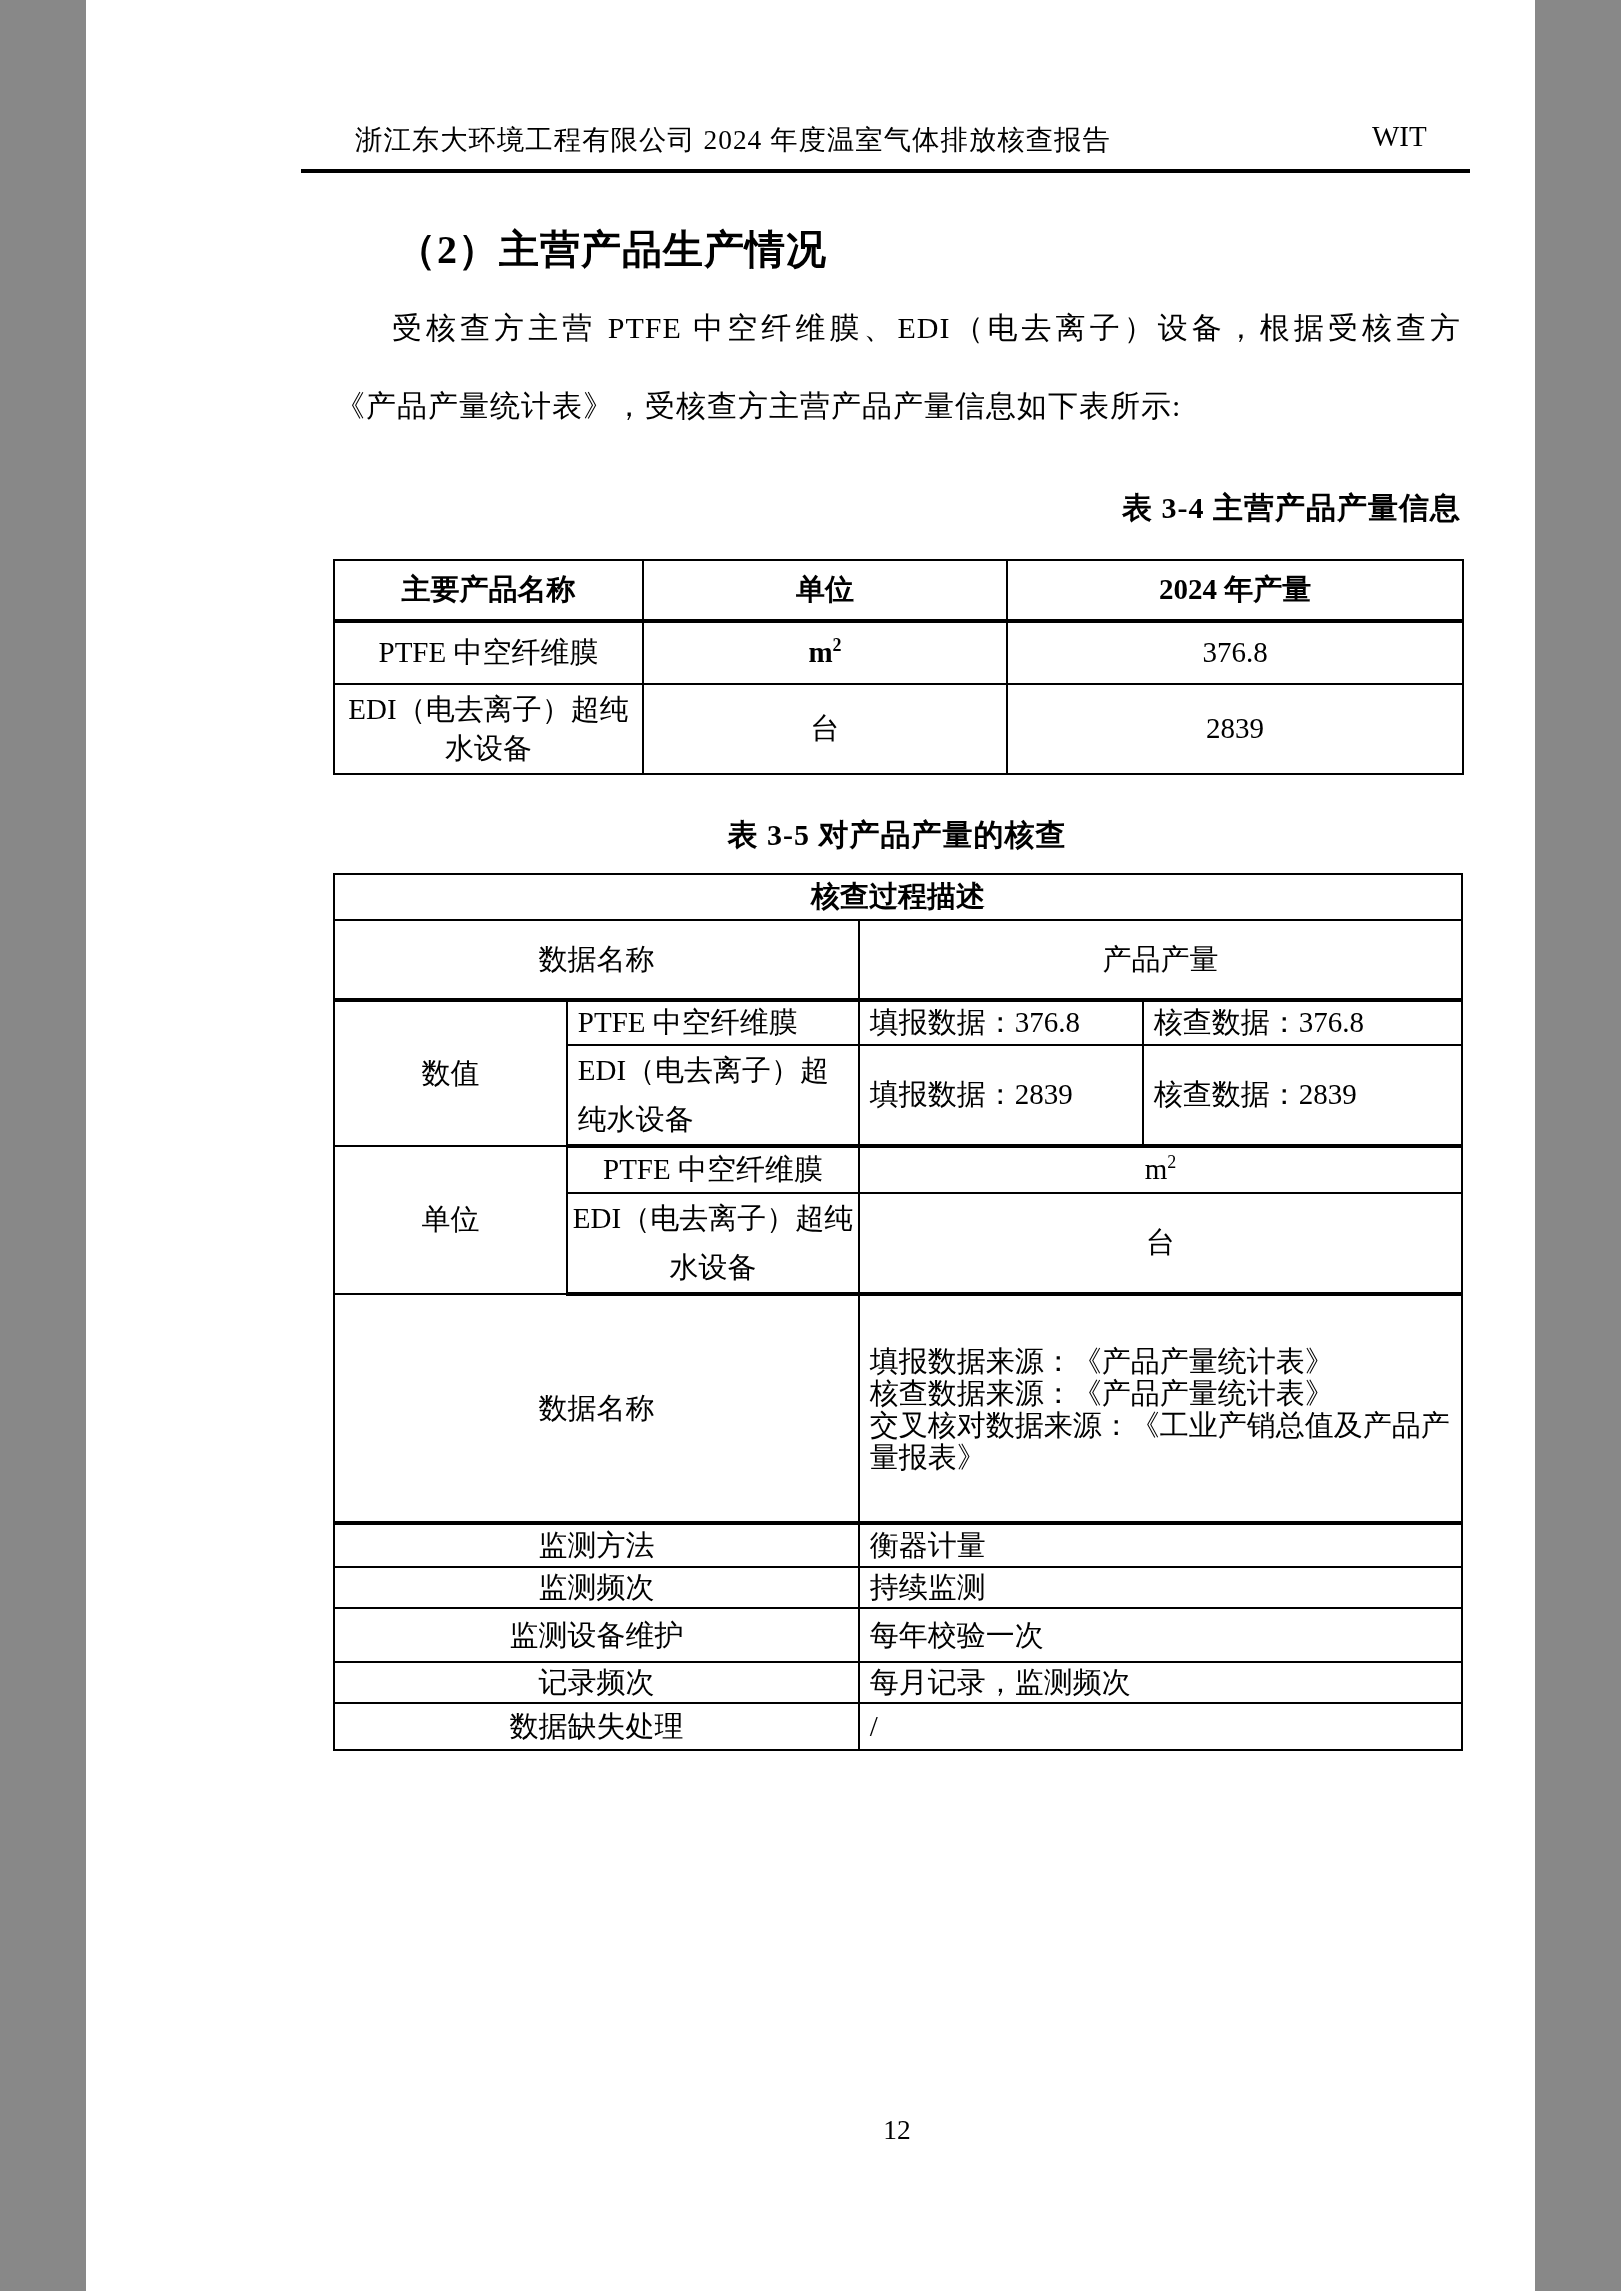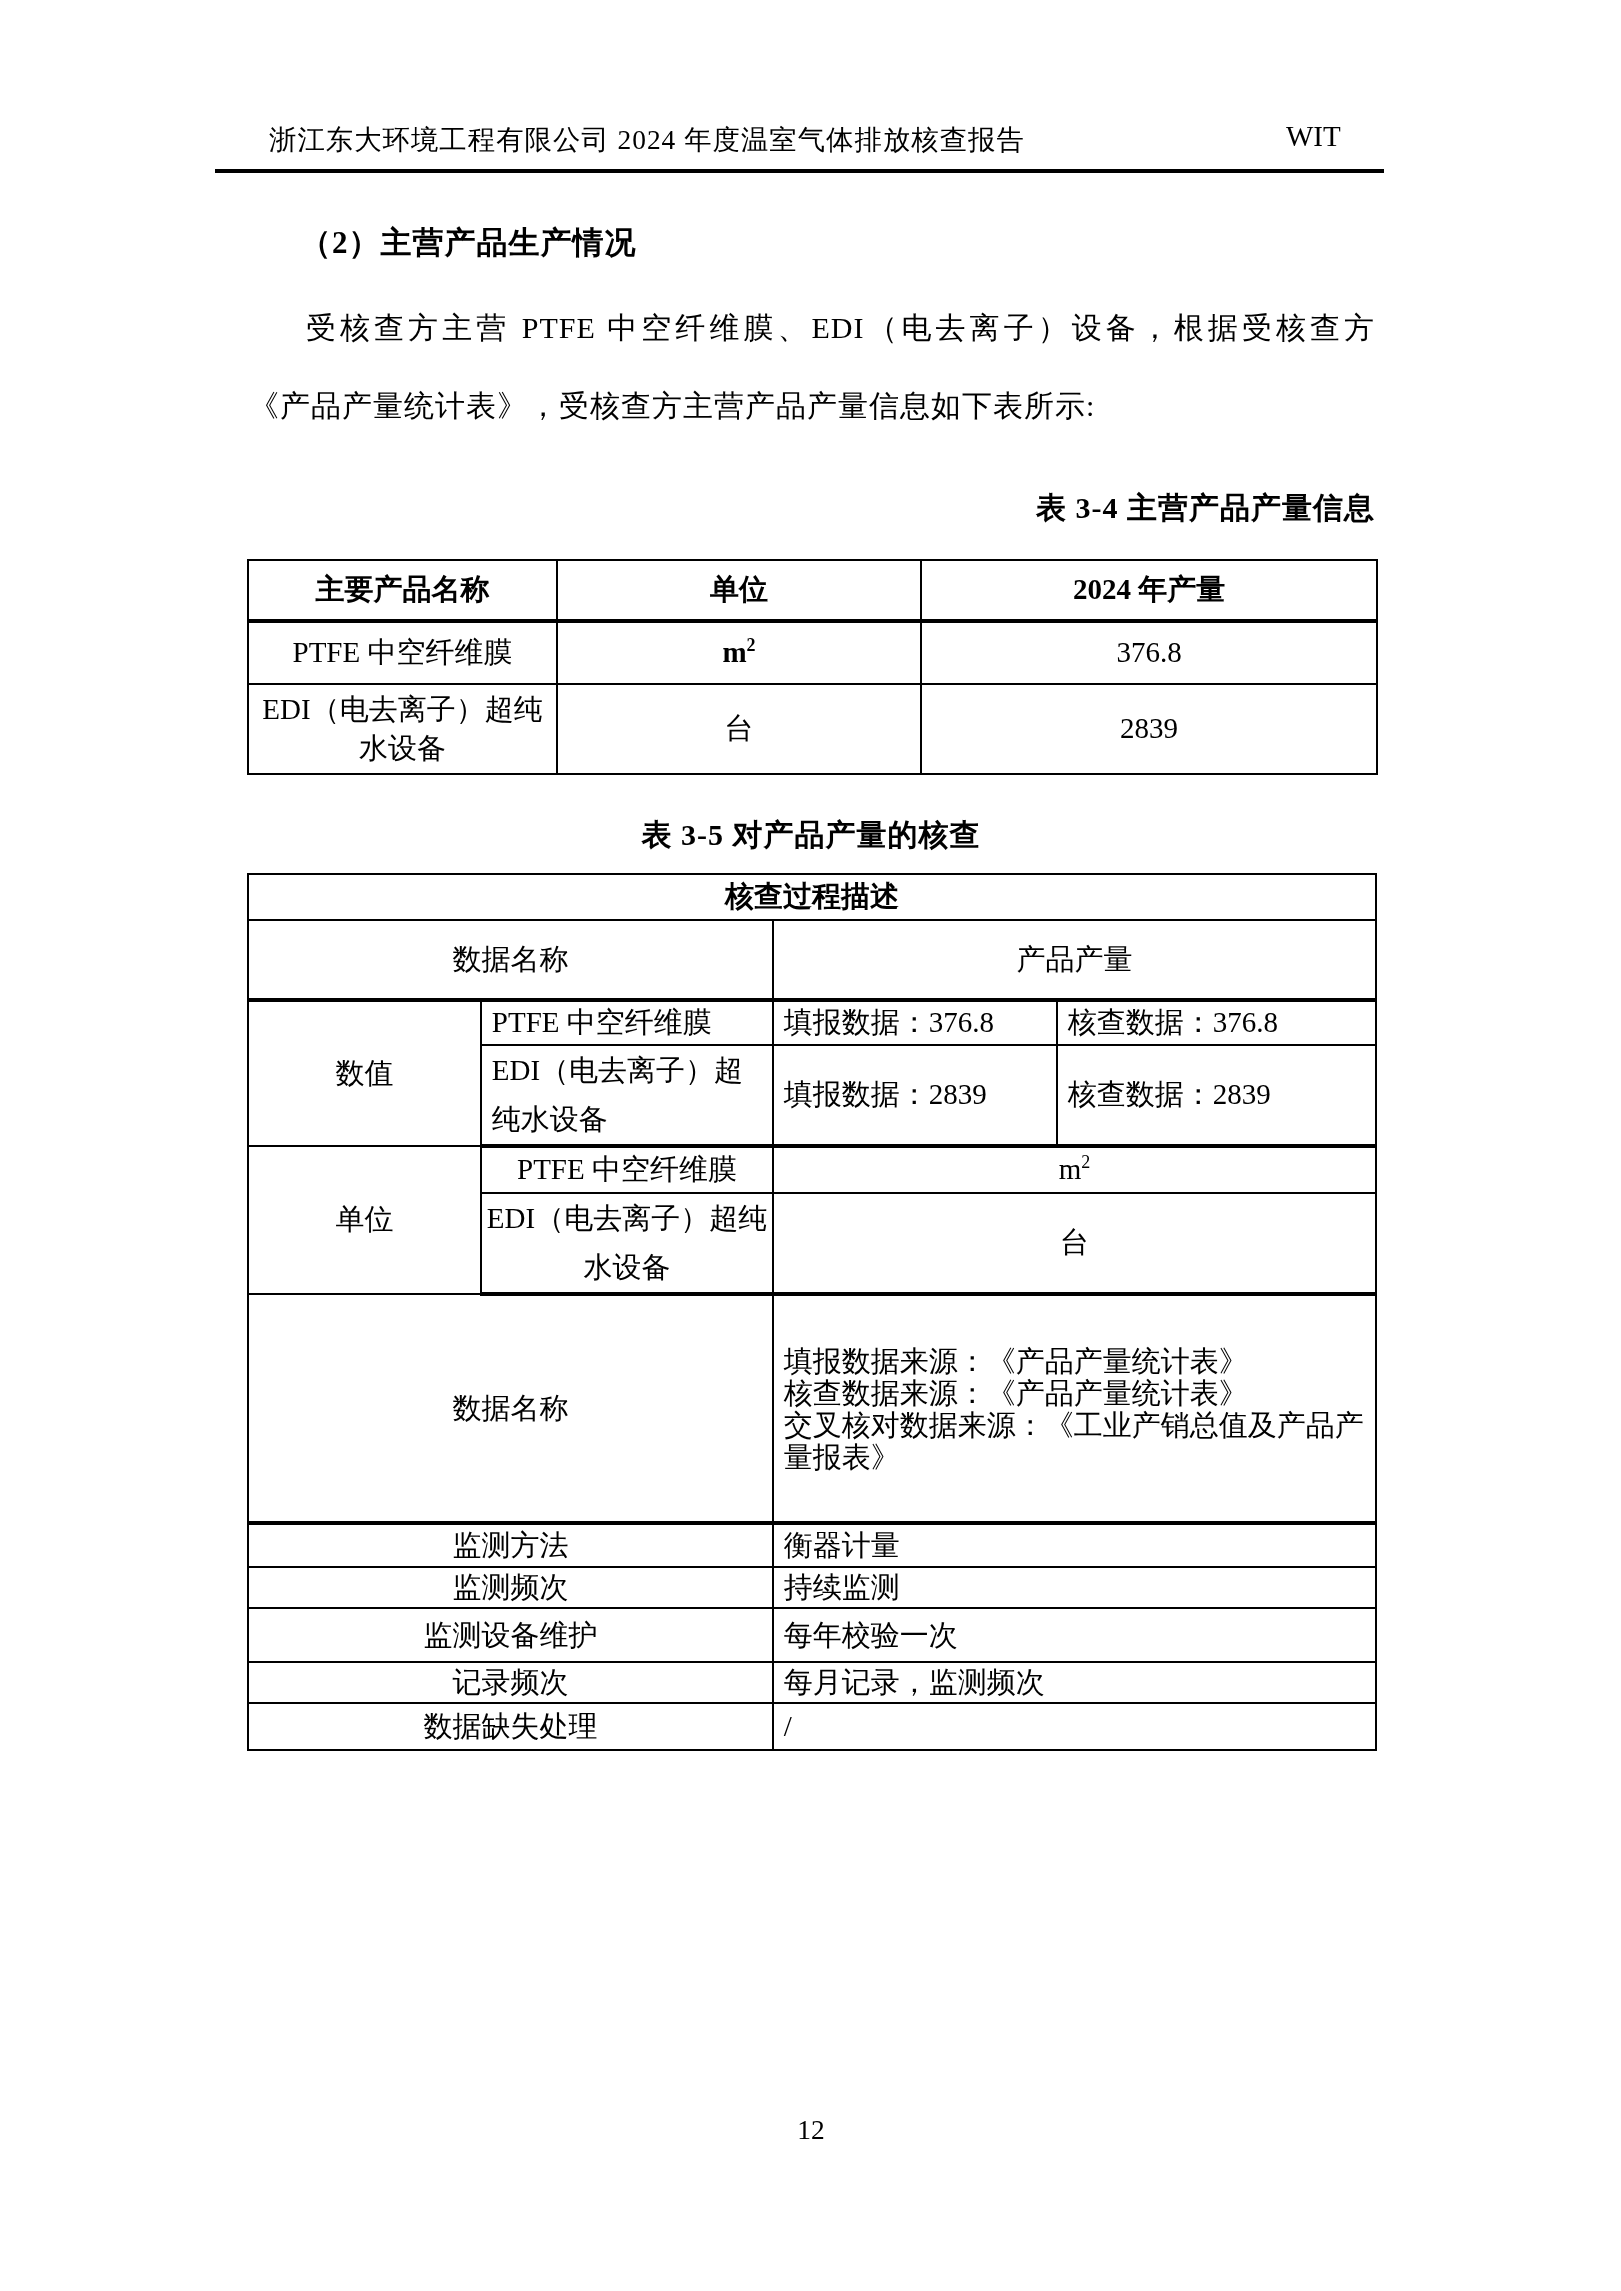"浙江东大环境工程有限公司 2024 年度温室气体排放核查报告" .page { width: 1621px -> 1449px }
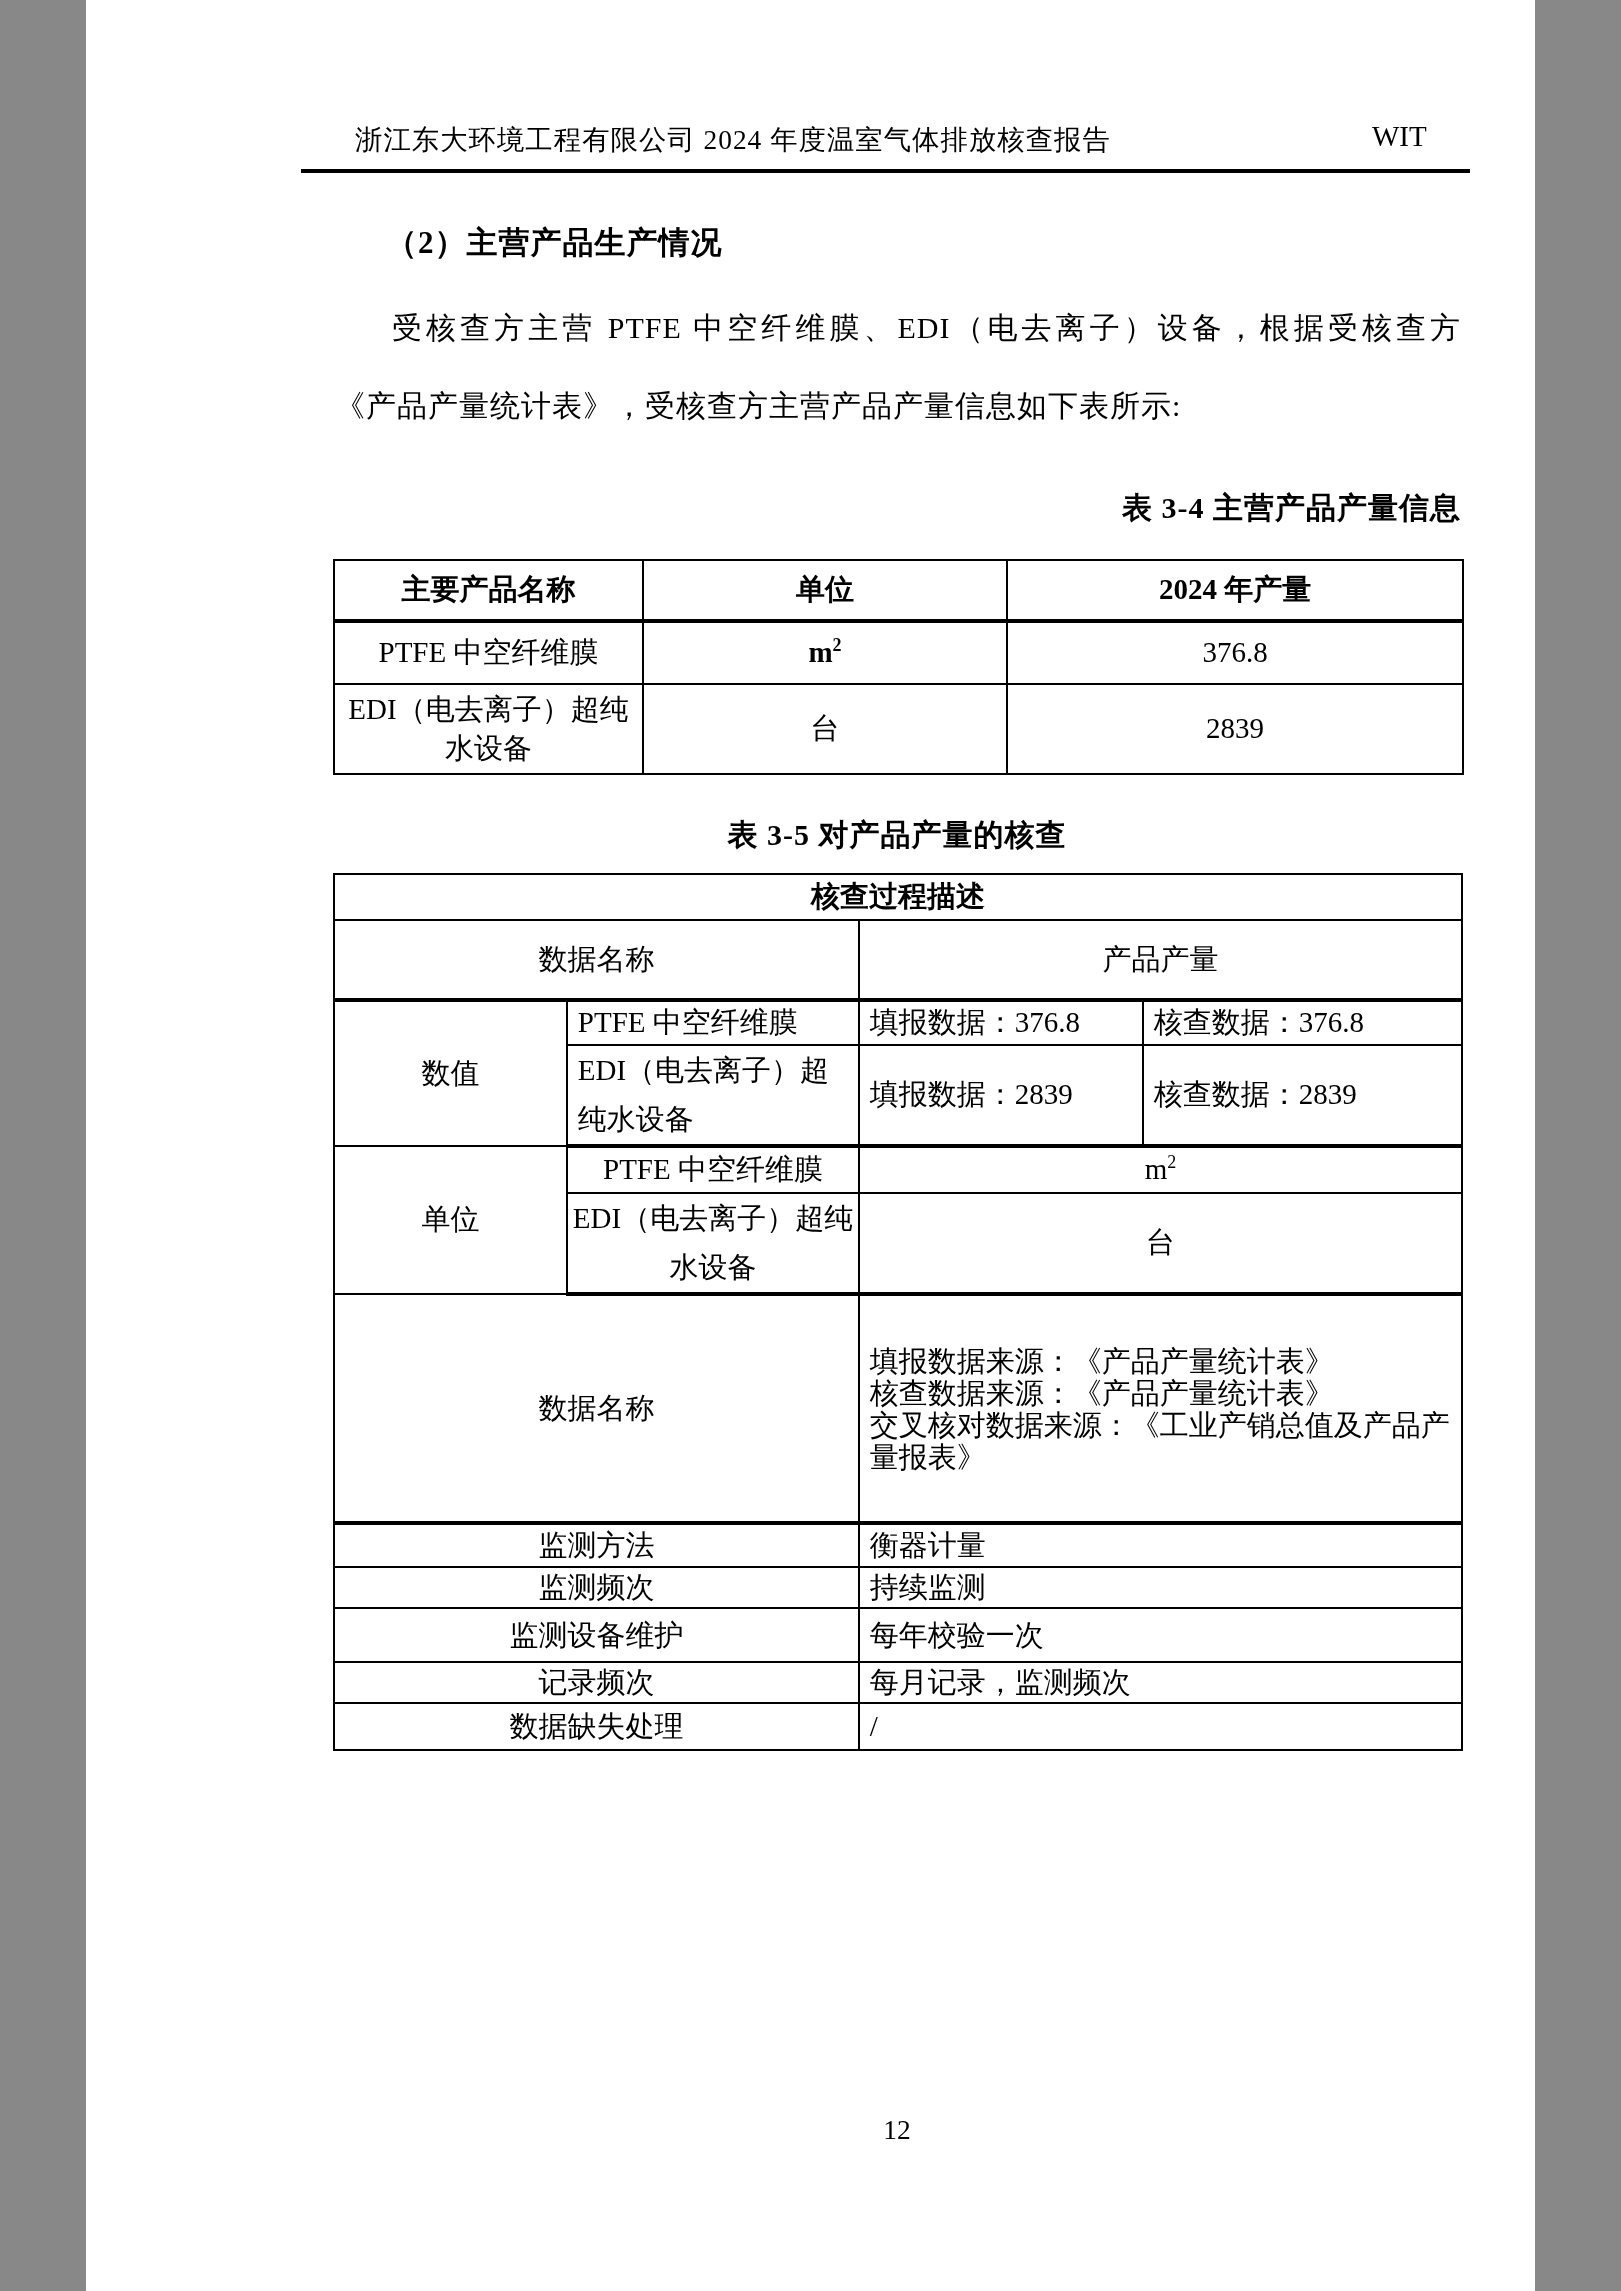"（2）主营产品生产情况" .sec-heading { font-size: 31px -> 40px; left: 300px -> 310px }
